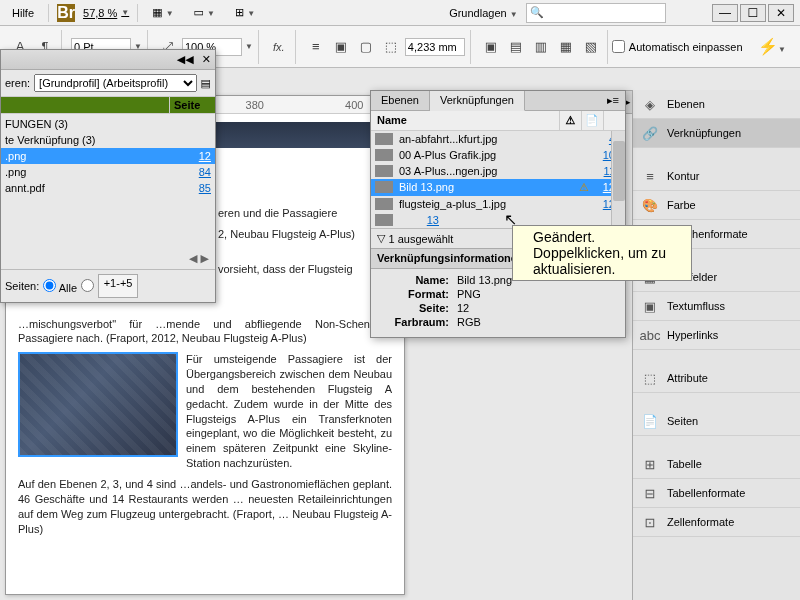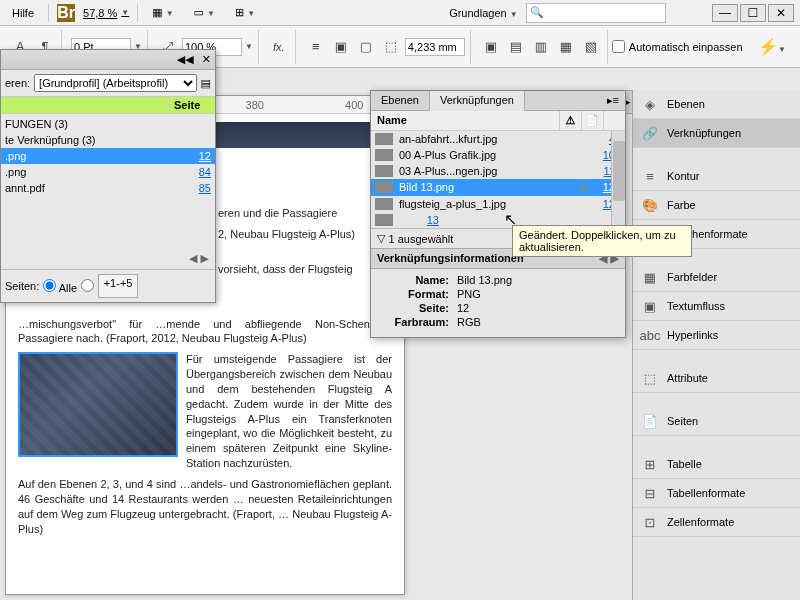"Seite" .left-panel .cols { background: #bef264 -> #4d7c0f }
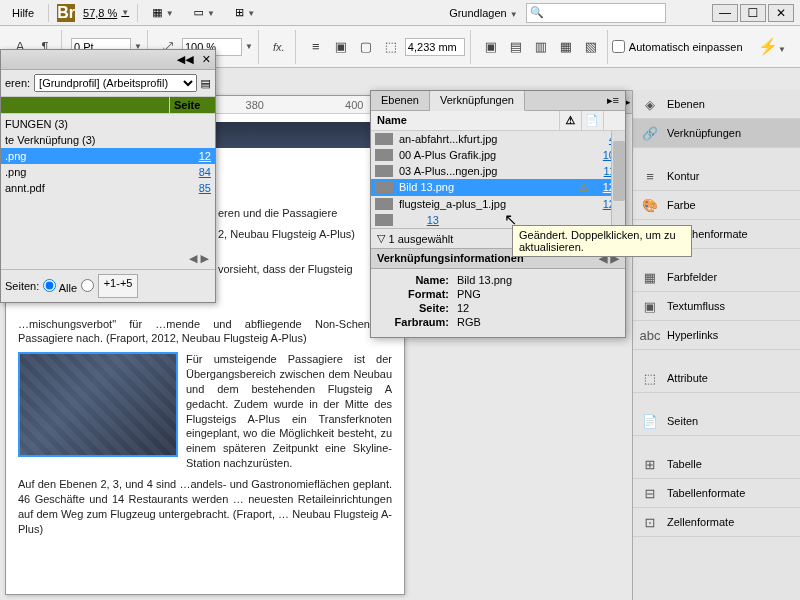"Geändert. Doppelklicken, um zu" .tooltip { font-size: 11px -> 14px; padding: 3px 6px -> 3px 20px }
